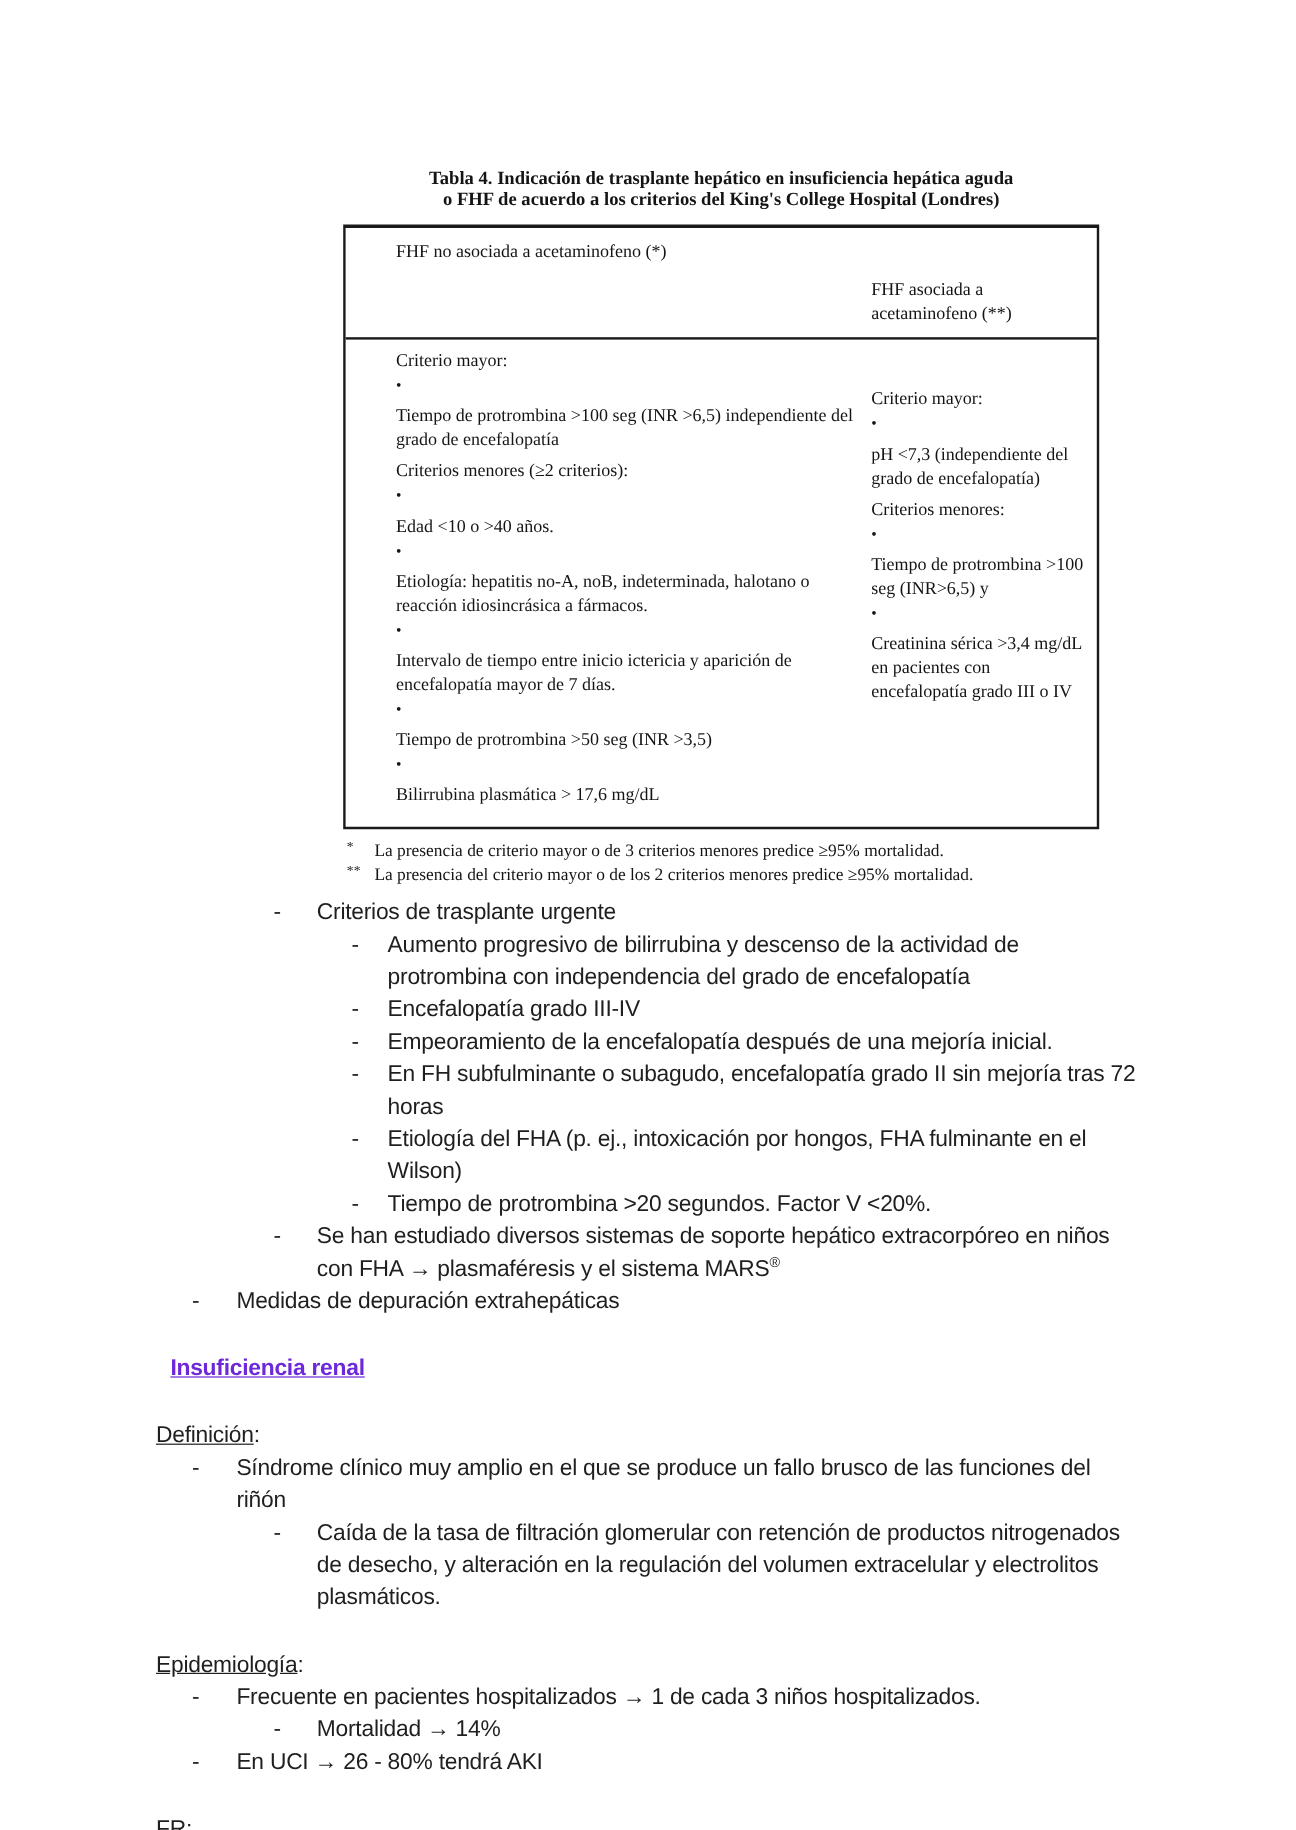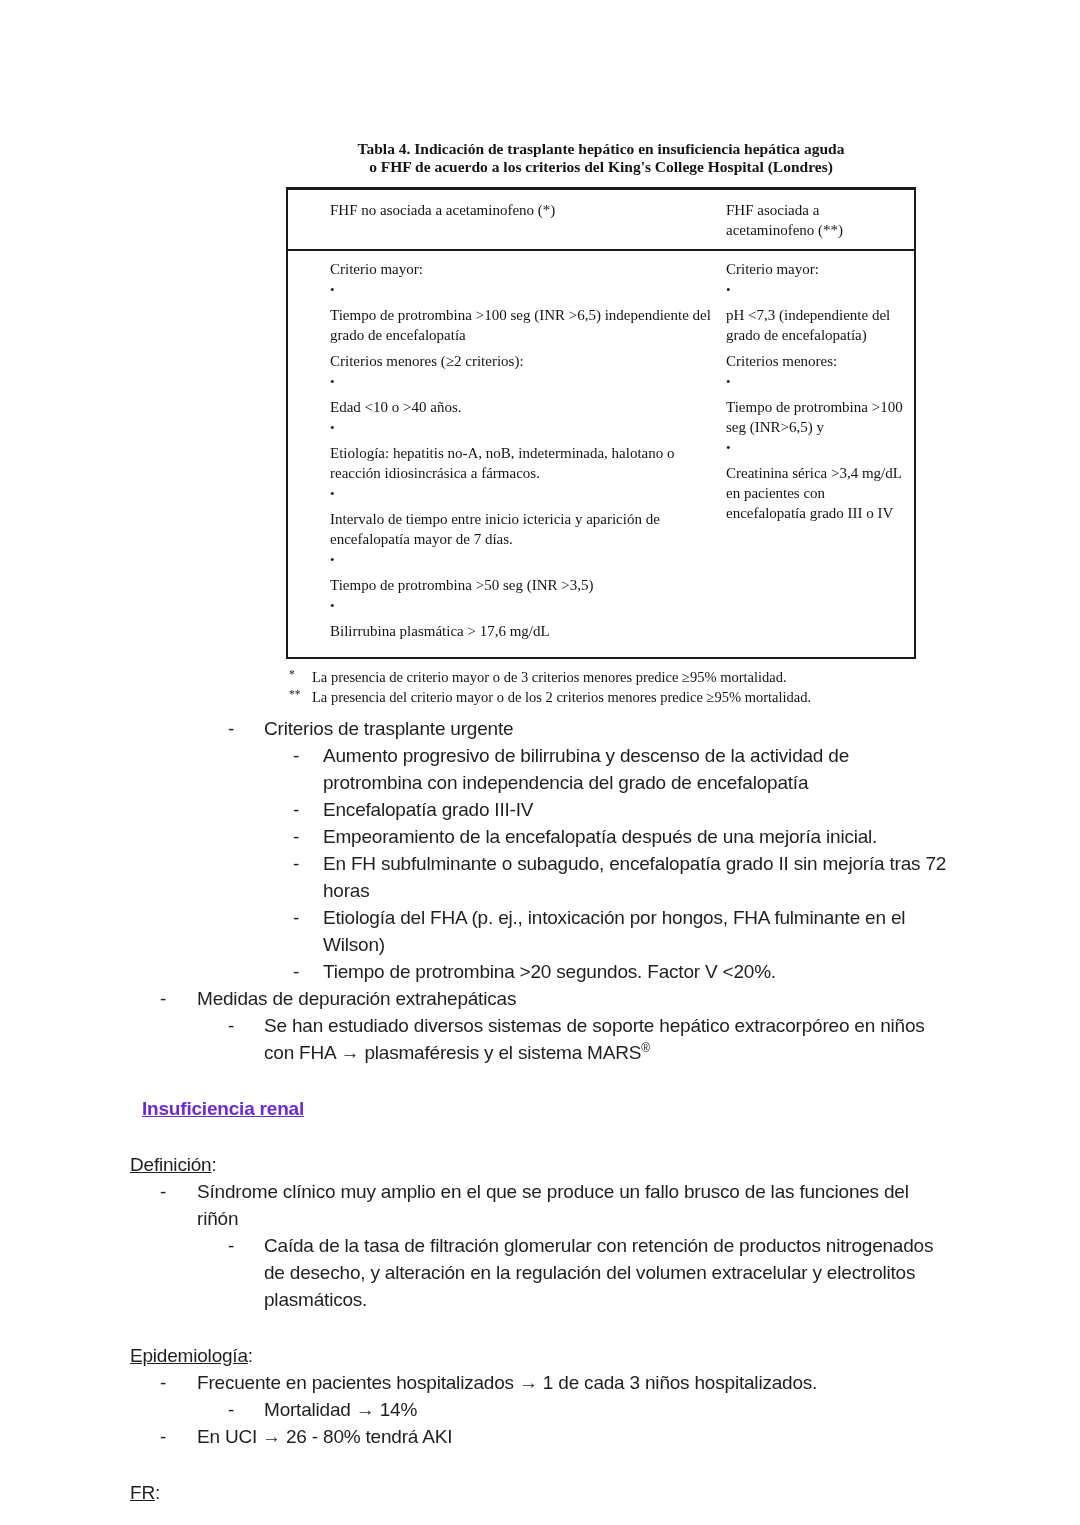"FHF asociada a acetaminofeno (**)" .col-r { margin-top: none -> 32px }
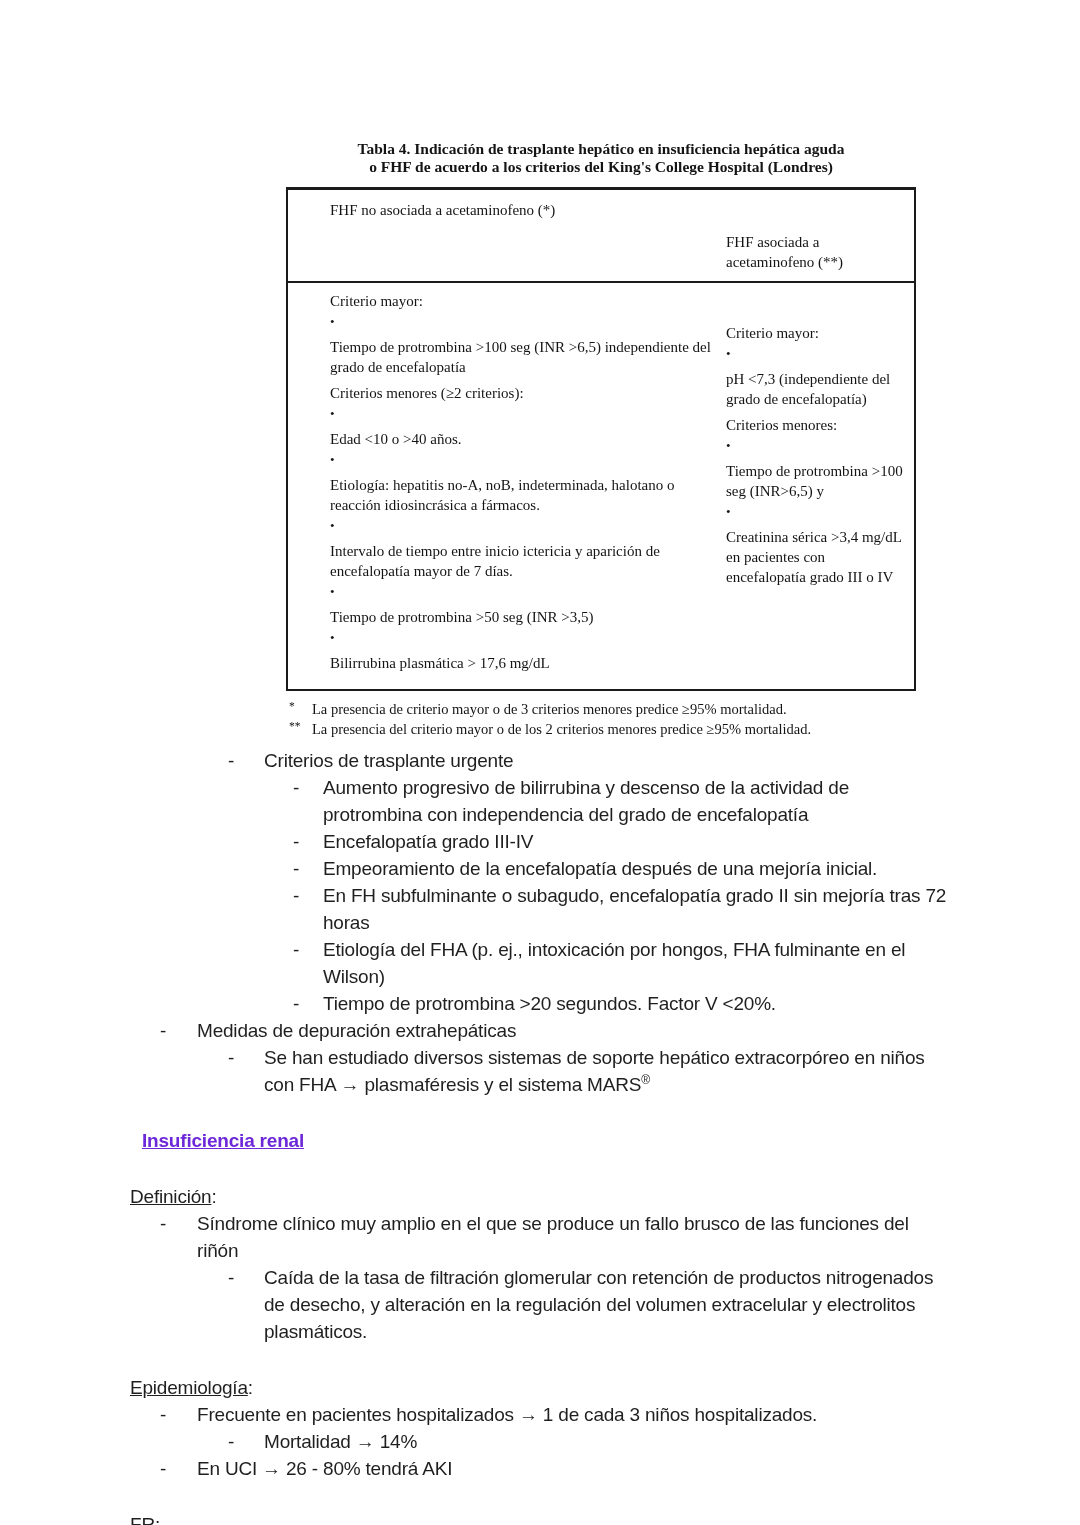"Medidas de depuración extrahepáticas" div.item { order: before "Se han estudiado diversos sistemas" -> after "Se han estudiado diversos sistemas" }
